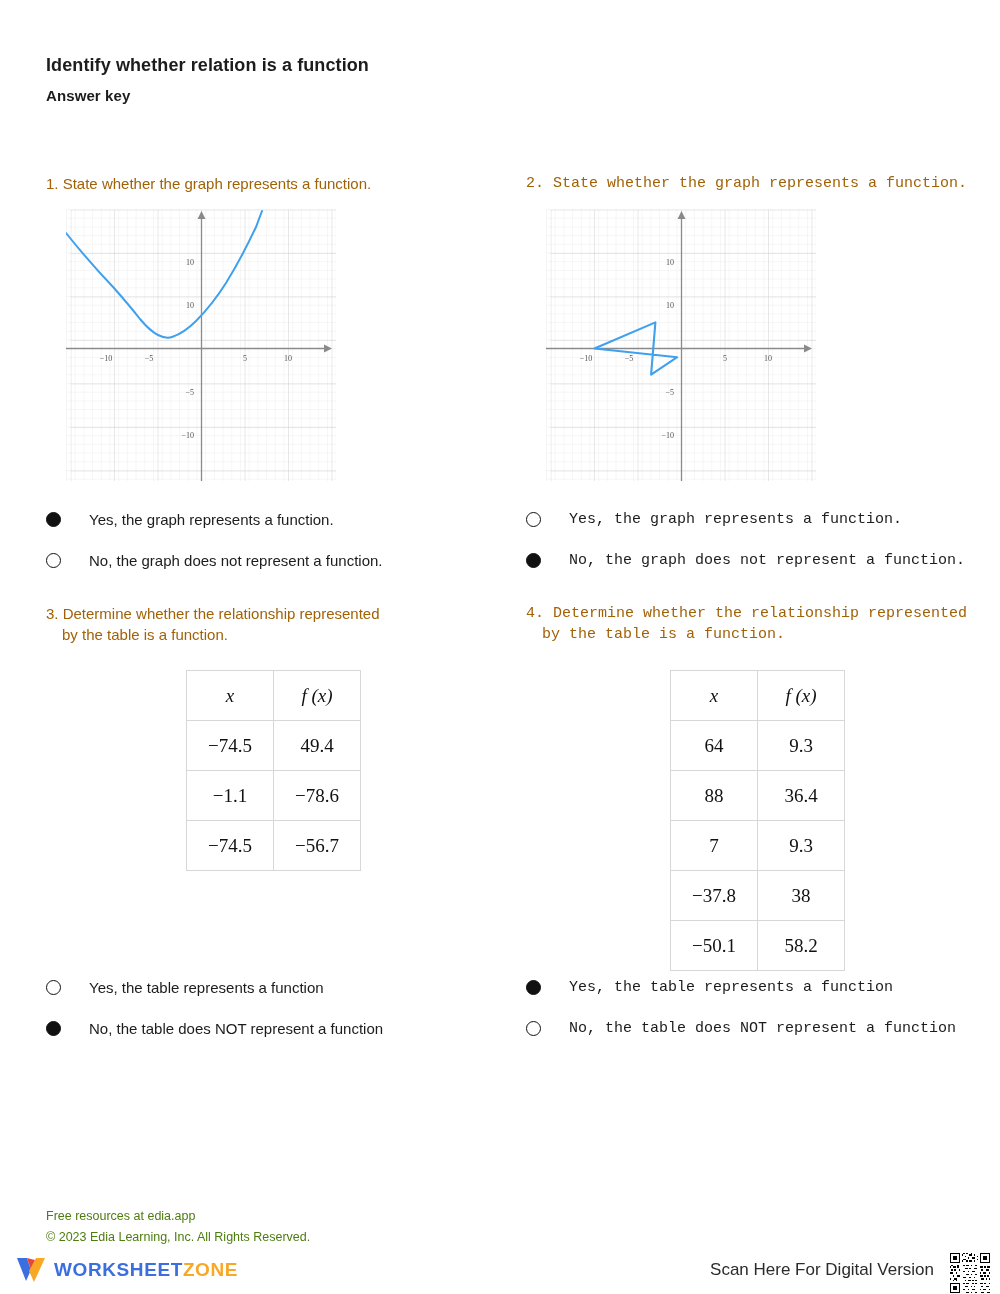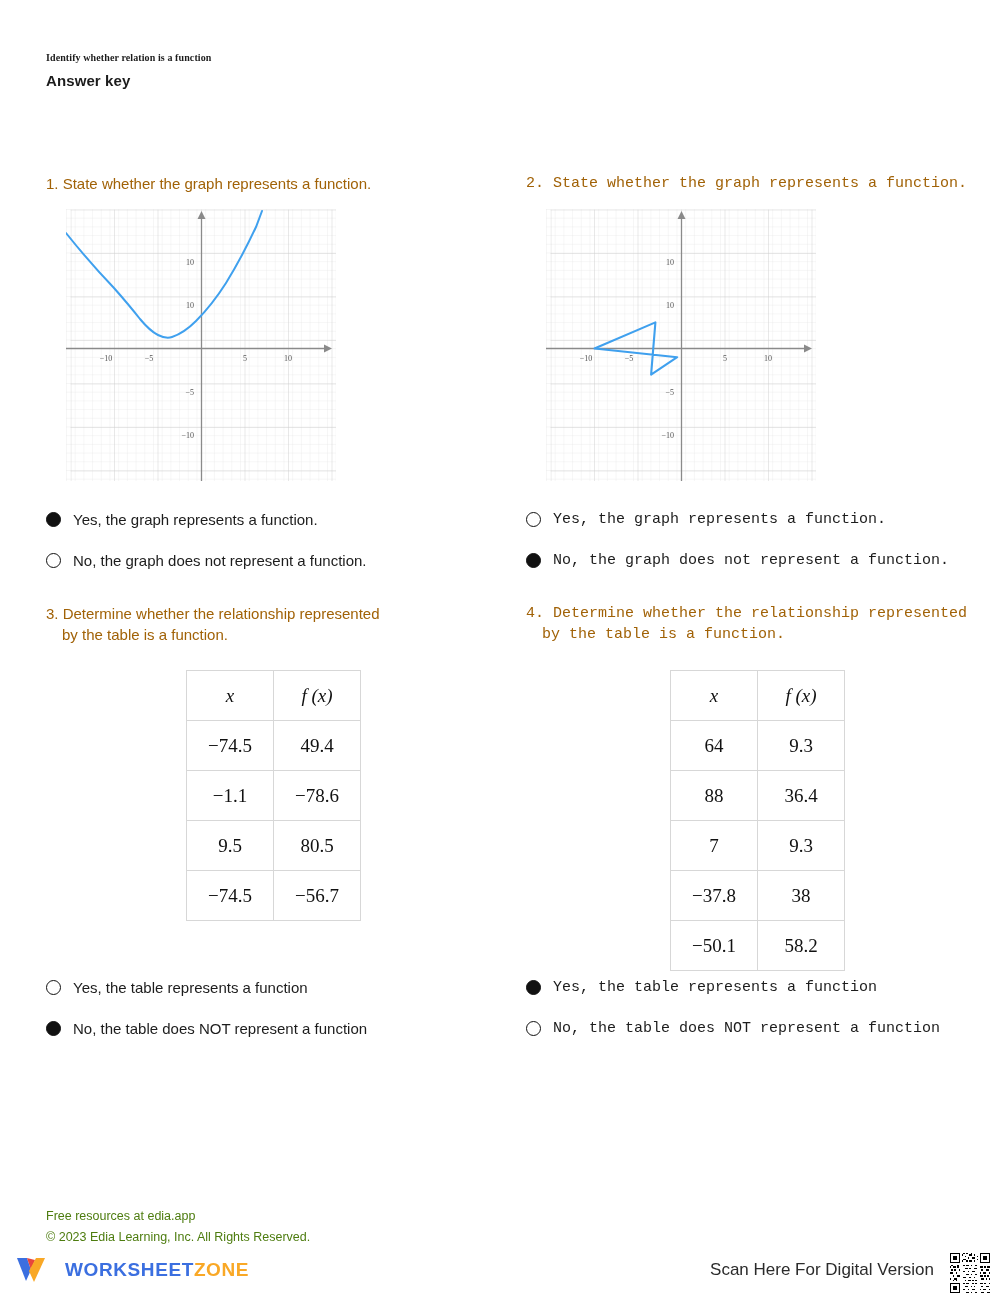"Identify whether relation is a" .hdr-title { font-family: Liberation Serif, serif -> none; font-size: 10px -> 18px }
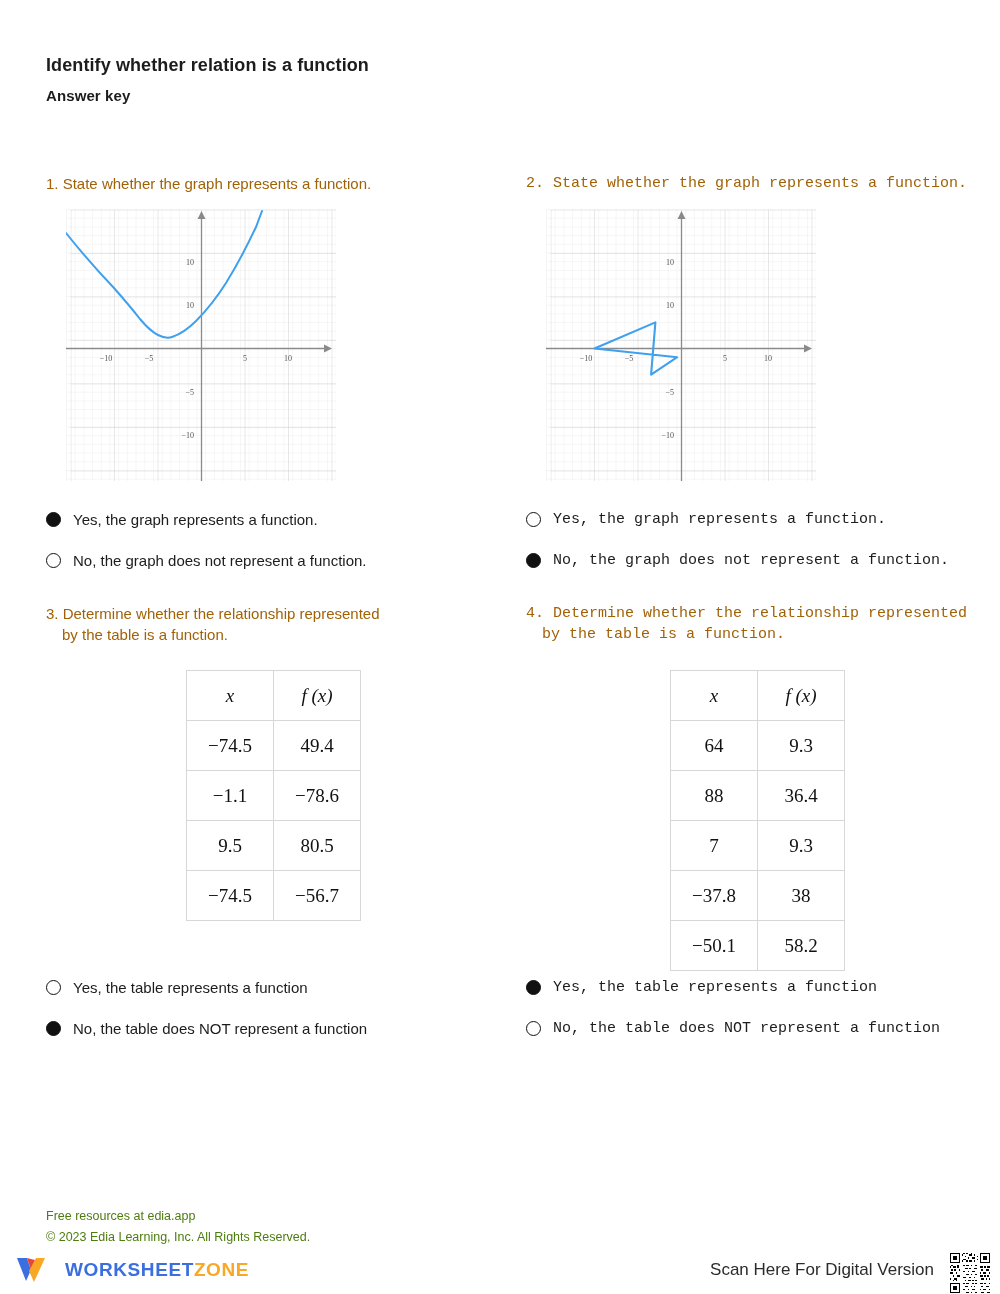"Yes, the graph represents a" .choice { gap: 12px -> 28px }
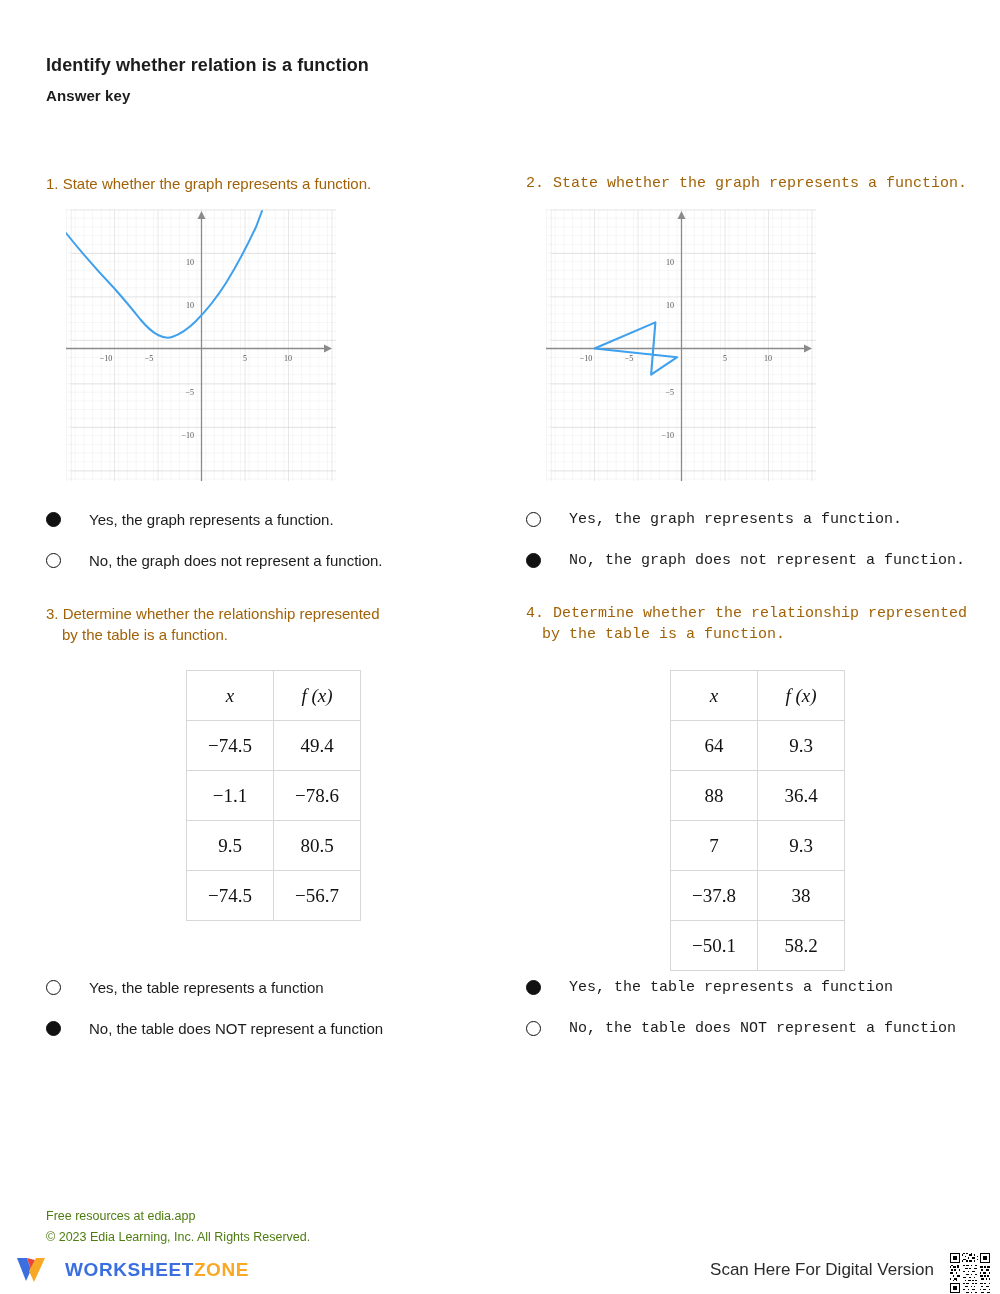"9.5" tr { html: <tr> <td>9.5</td> <td>80.5</td> </tr> -> none }
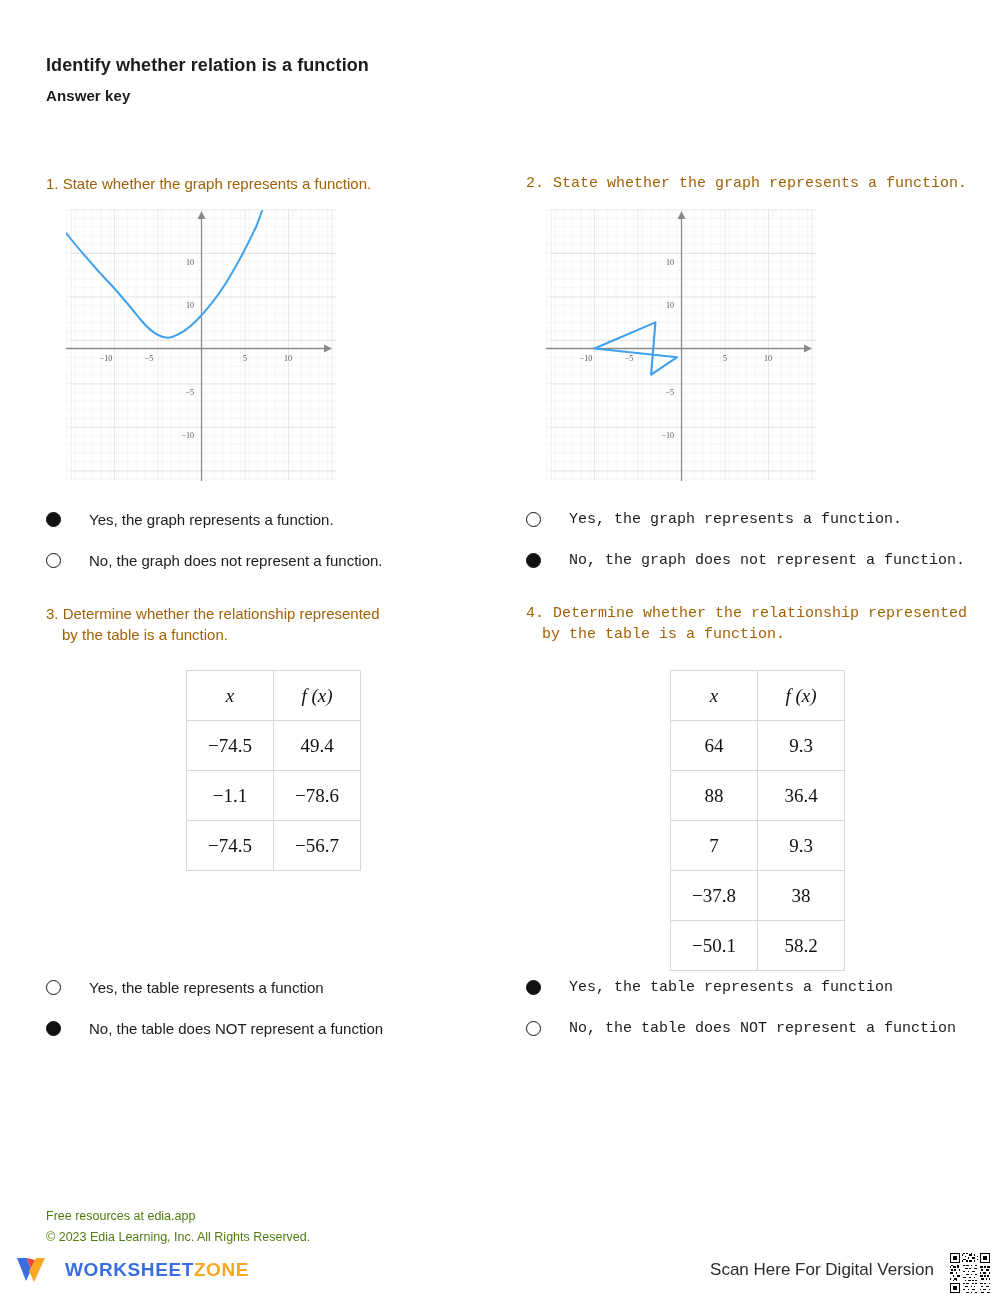"WORKSHEETZONE" .logo { gap: 11px -> none }
